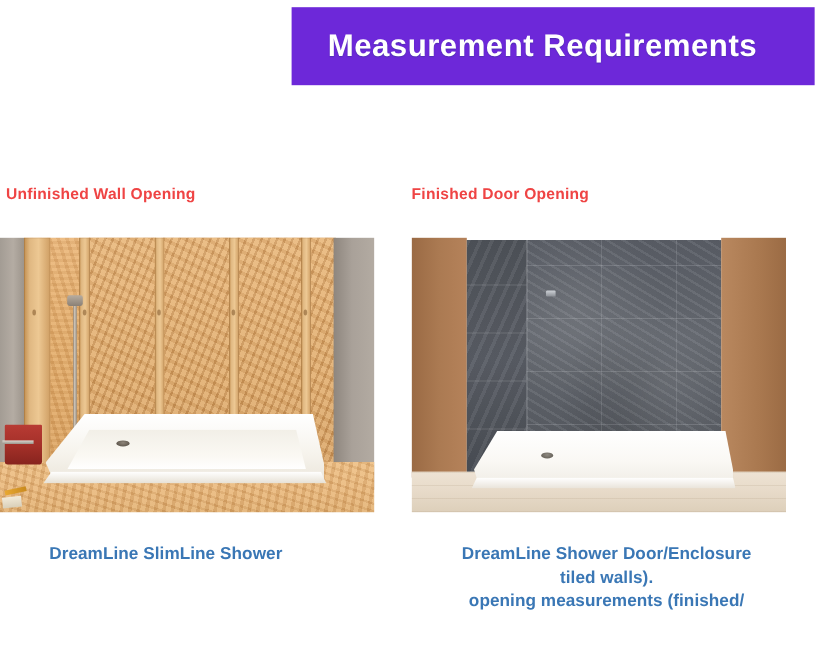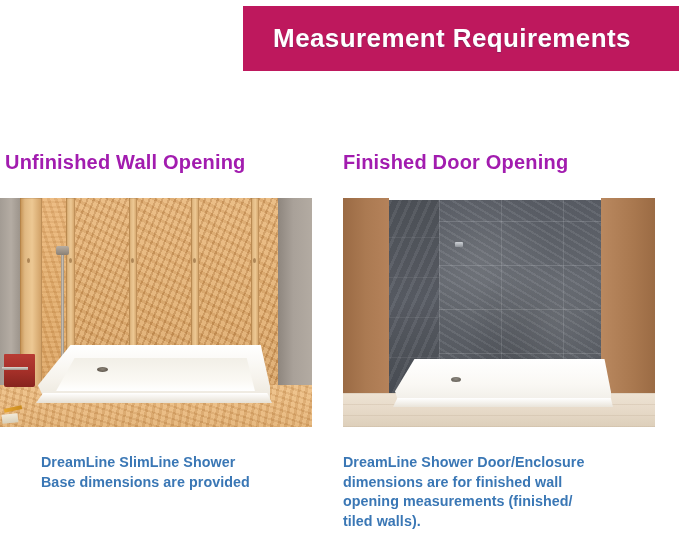"Measurement Requirements" .header-banner { background: #be185d -> #6d28d9 }
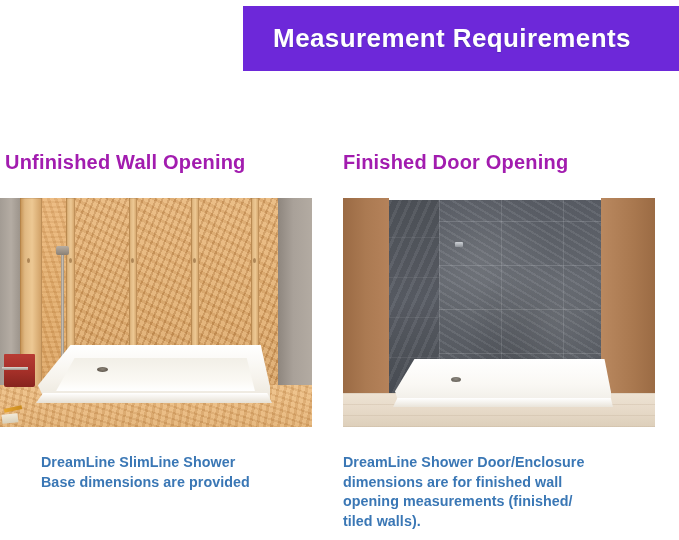"Unfinished Wall Opening" .section-heading { color: #a21caf -> #ef4444; font-size: 20px -> 13px }
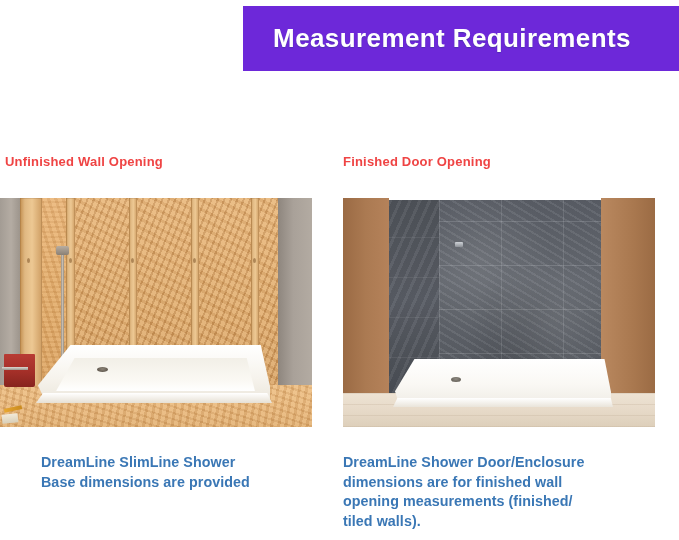"DreamLine Shower Door/Enclosure" .caption-right { text-align: none -> center }
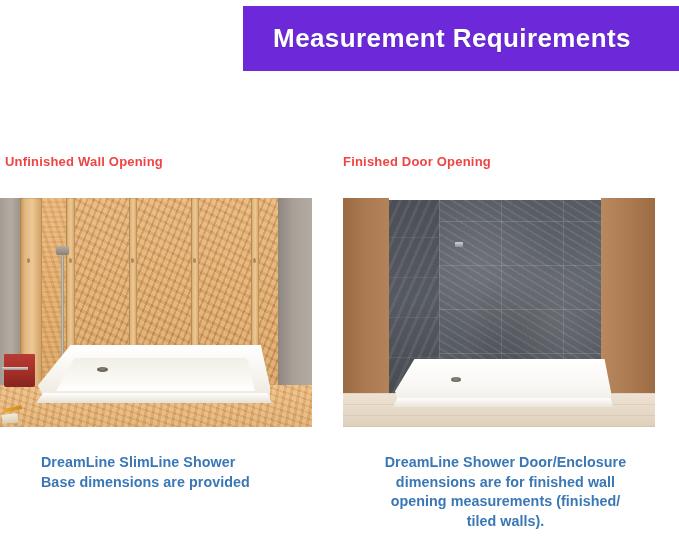"Base dimensions are provided" p { html: <p>Base dimensions are provided</p> -> none }
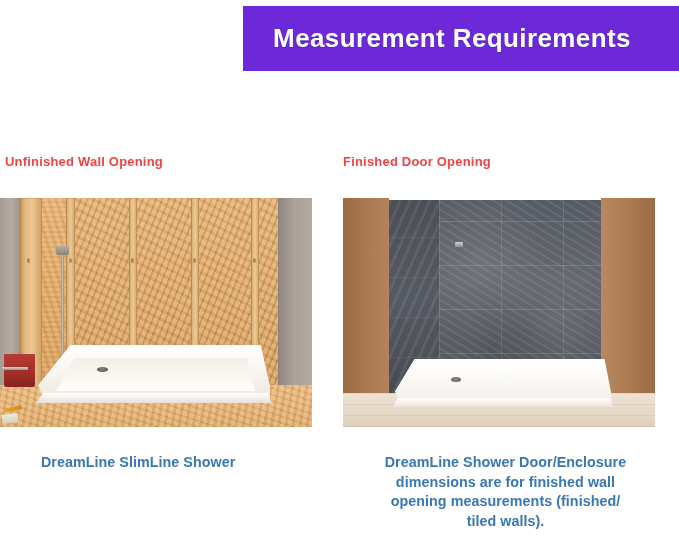"dimensions are for finished wall" p { html: <p>dimensions are for finished wall</p> -> none }
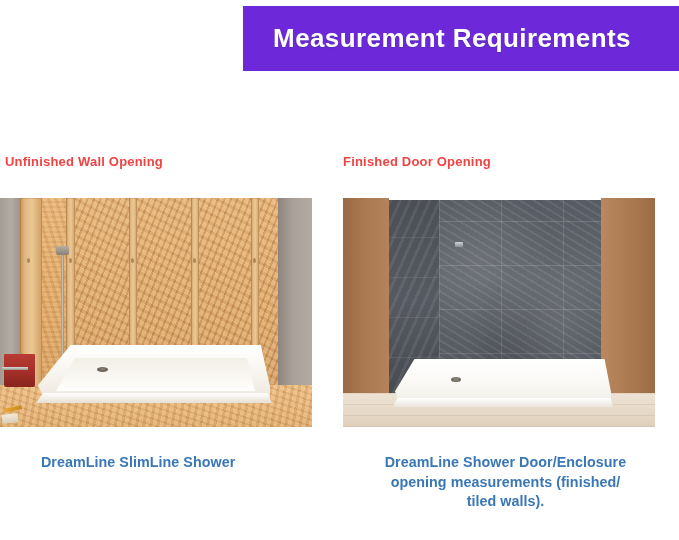"opening measurements (finished/" p { order: before "tiled walls)." -> after "tiled walls)." }
